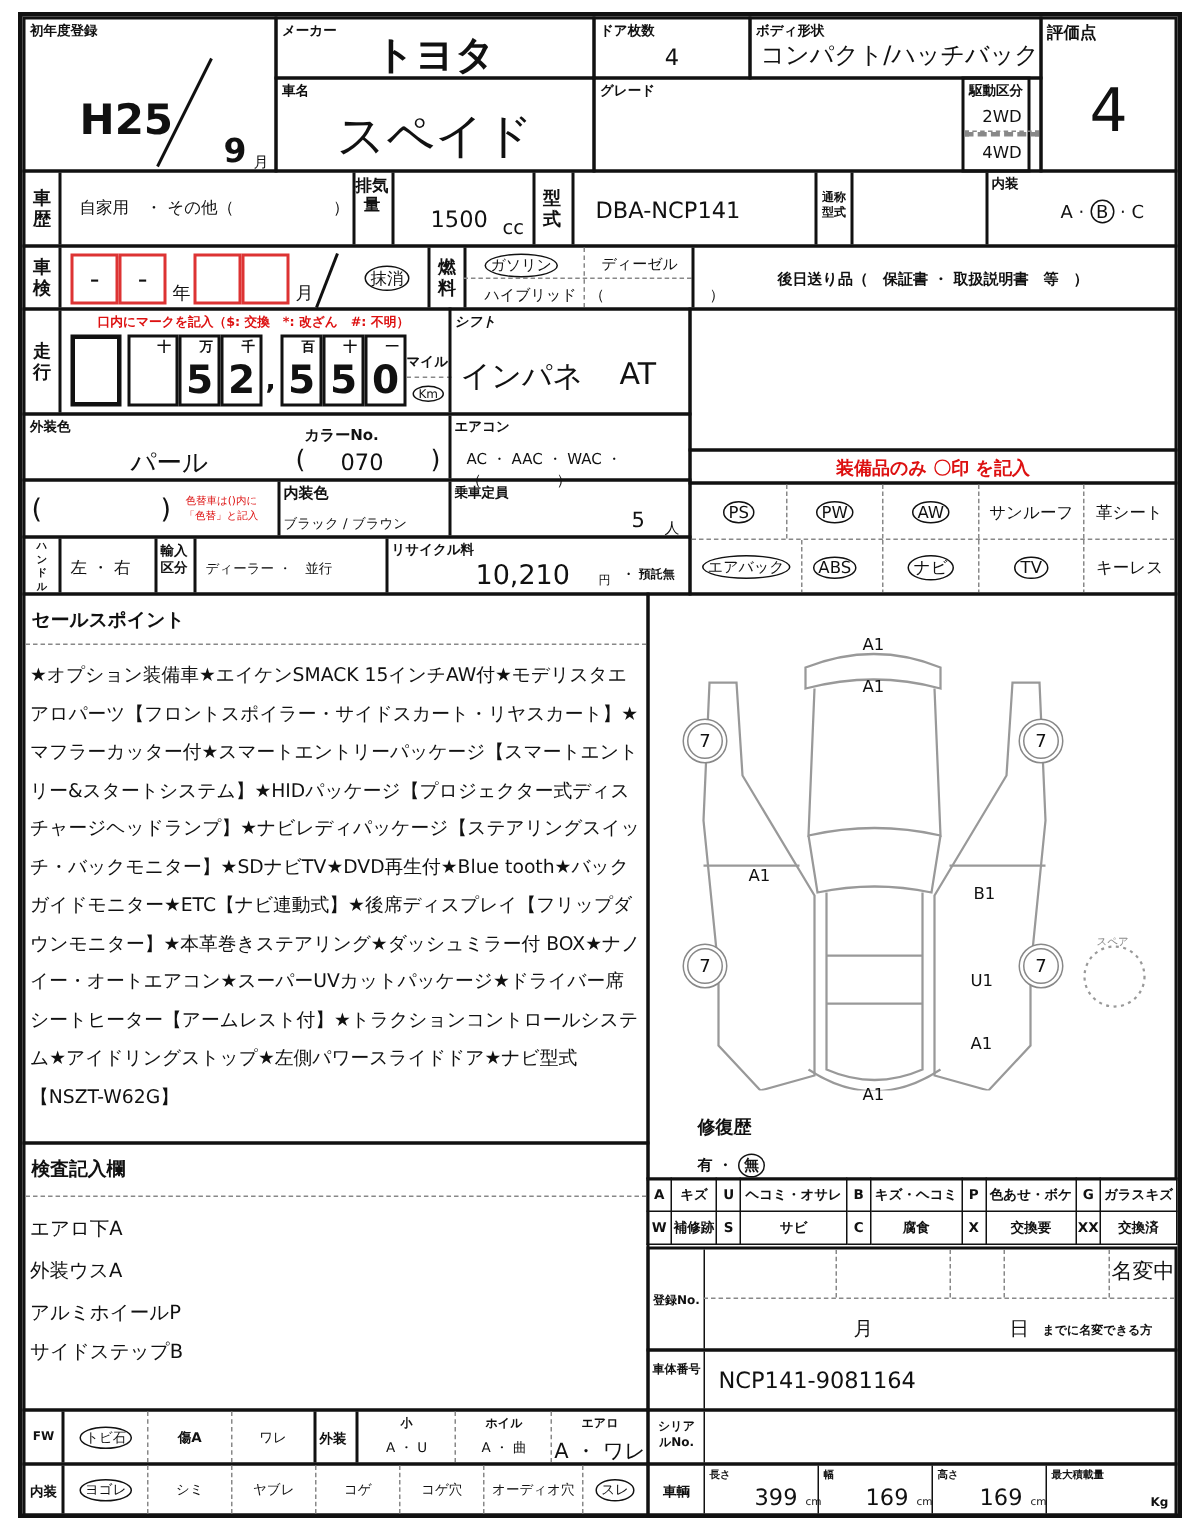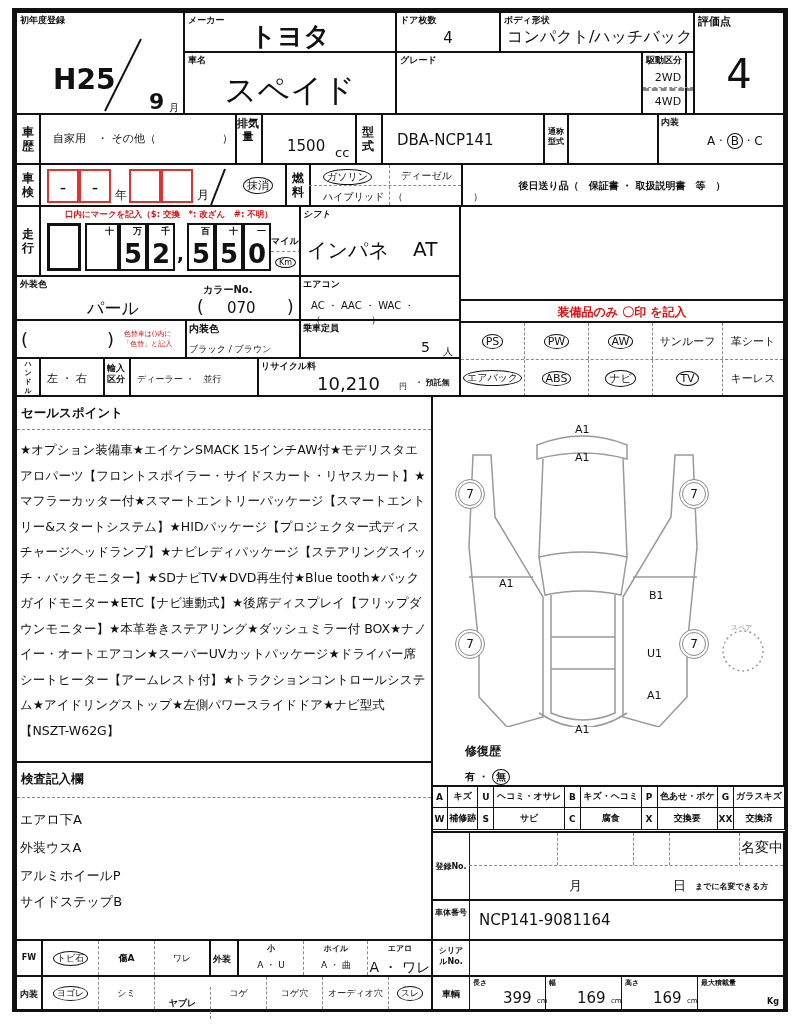"エアバック" div.cell { width: 64px -> 74px }
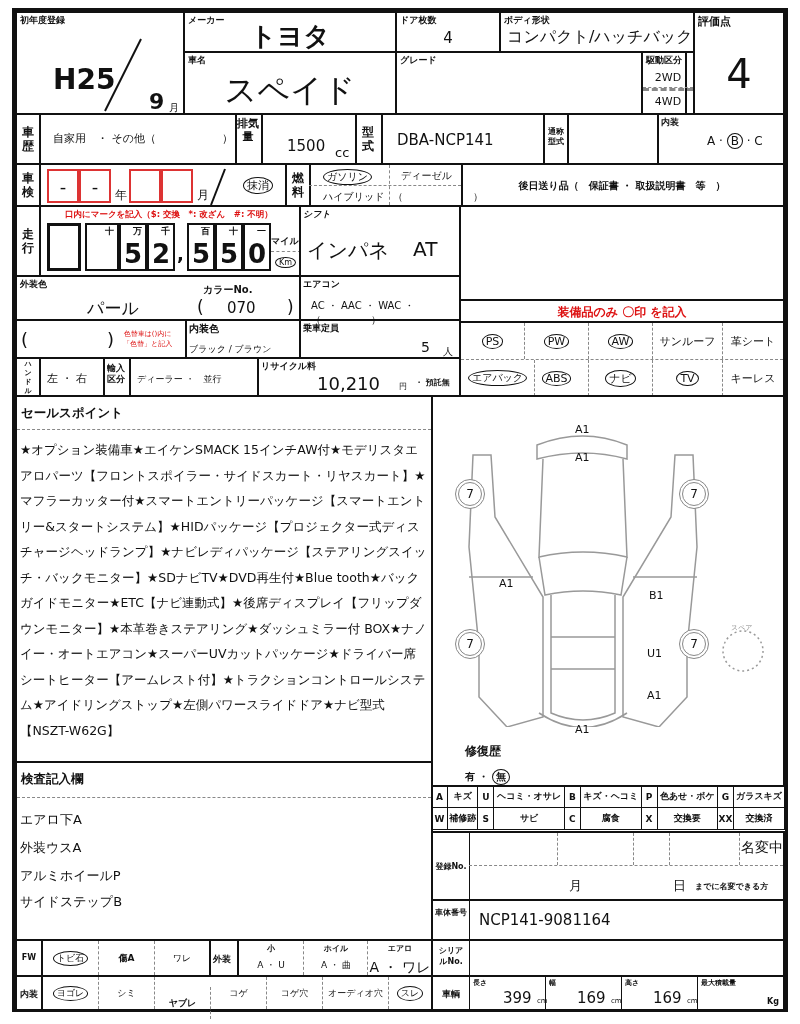"ヤブレ" div.cell { font-weight: bold -> none; top: 10px -> 0 }
